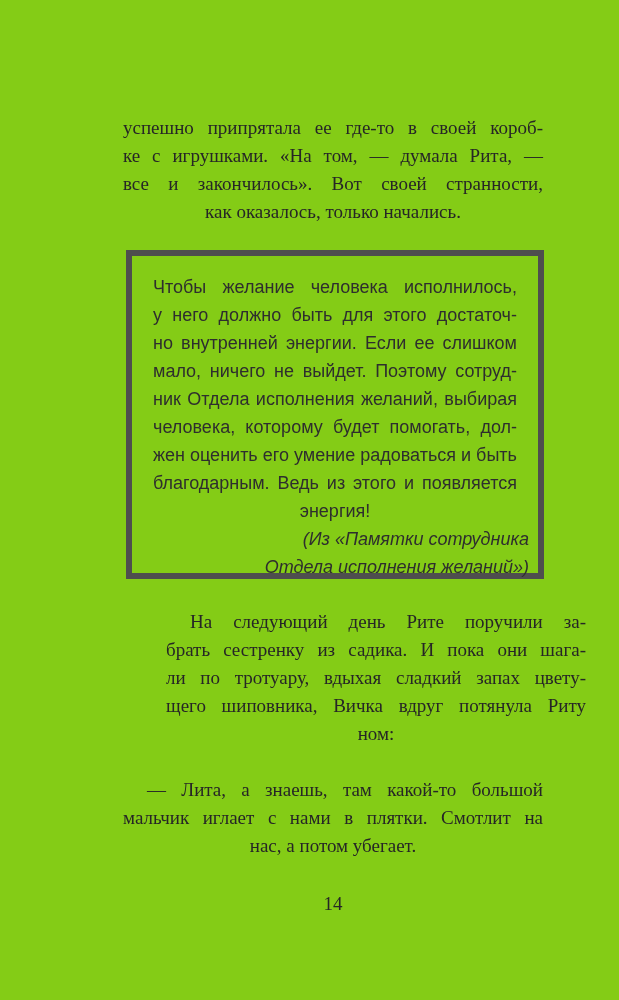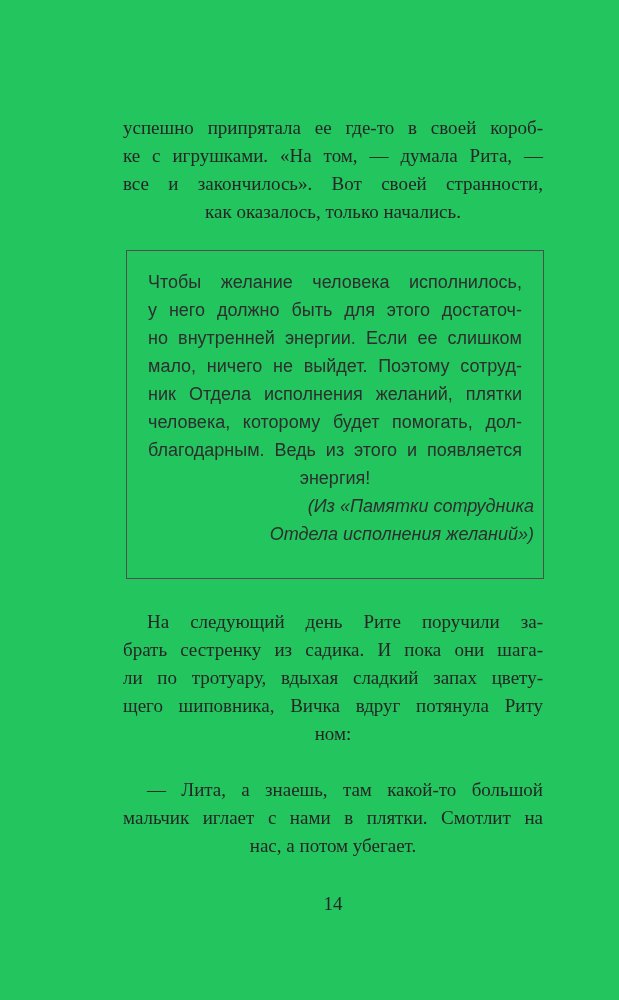"успешно припрятала ее где-то в" .page { background: #22c55e -> #84cc16 }
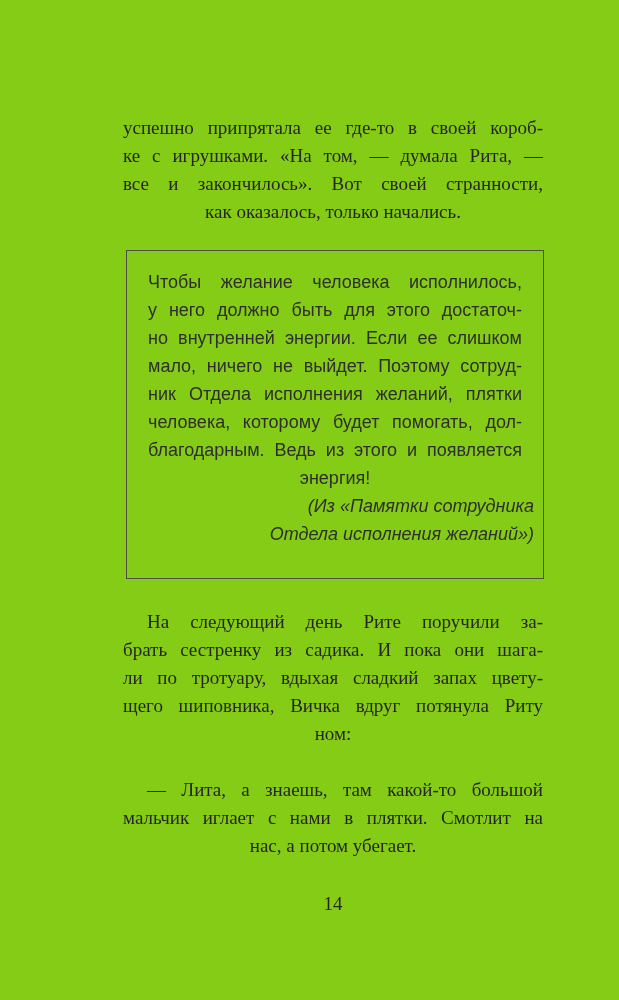"Чтобы желание человека исполнилось," #memo-box { border: 1px solid #4d7c0f -> 6px solid #4d7c0f }
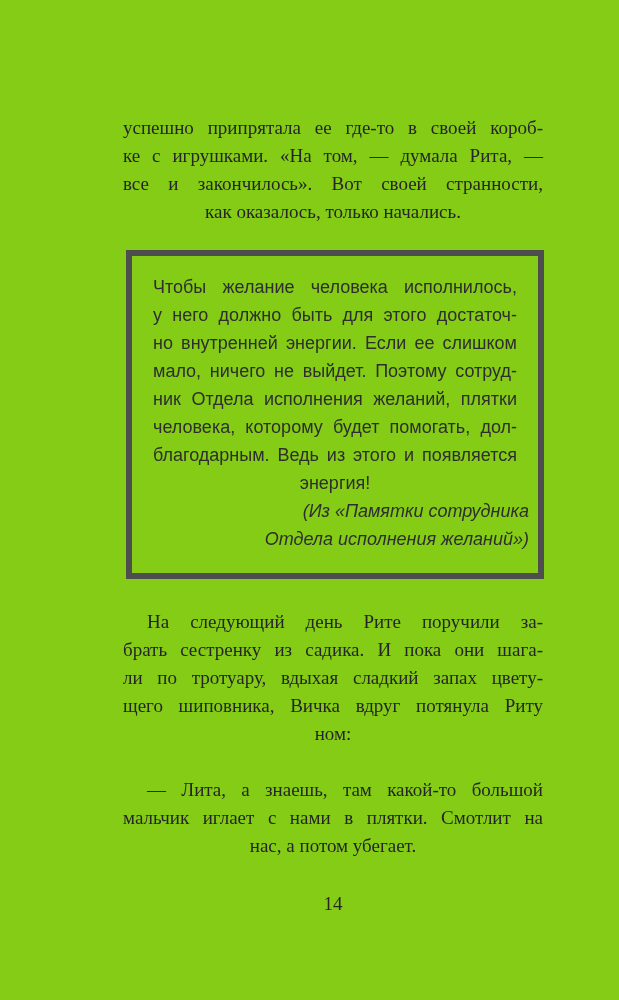"ник Отдела исполнения желаний, плятки" div.line { text: плятки -> выбирая }
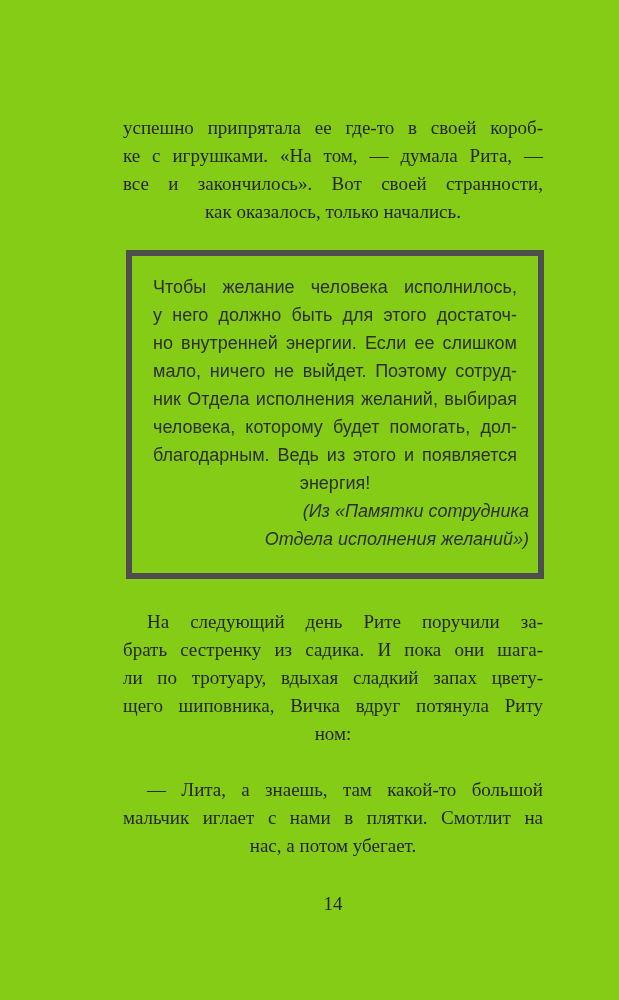"жен оценить его умение радоваться" div.line { html: none -> <div>жен оценить его умение радоваться и быть</div> }
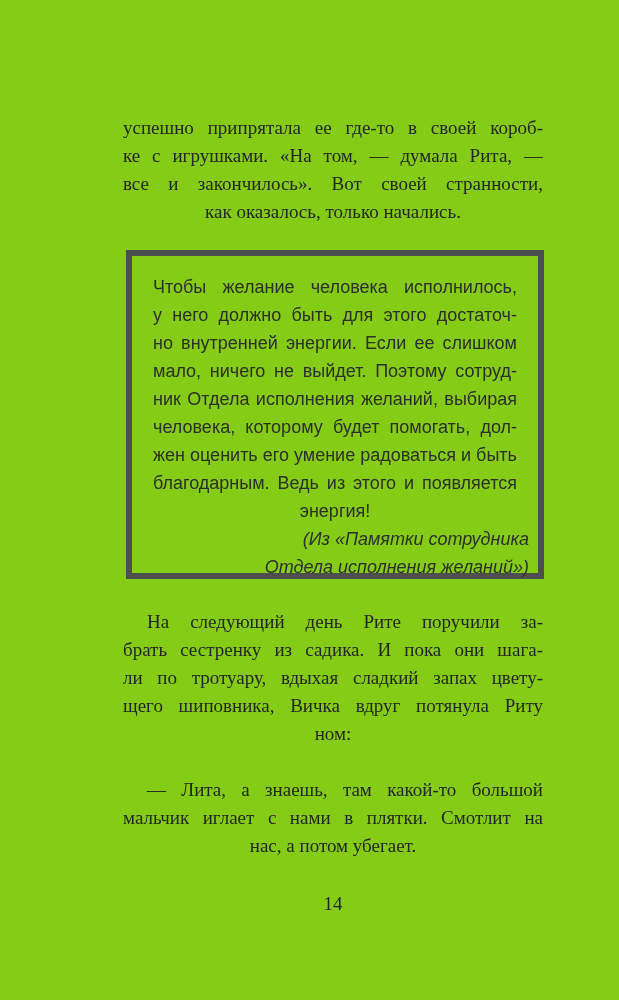"На следующий день Рите поручили" #paragraph-2 { margin-left: none -> 43px }
